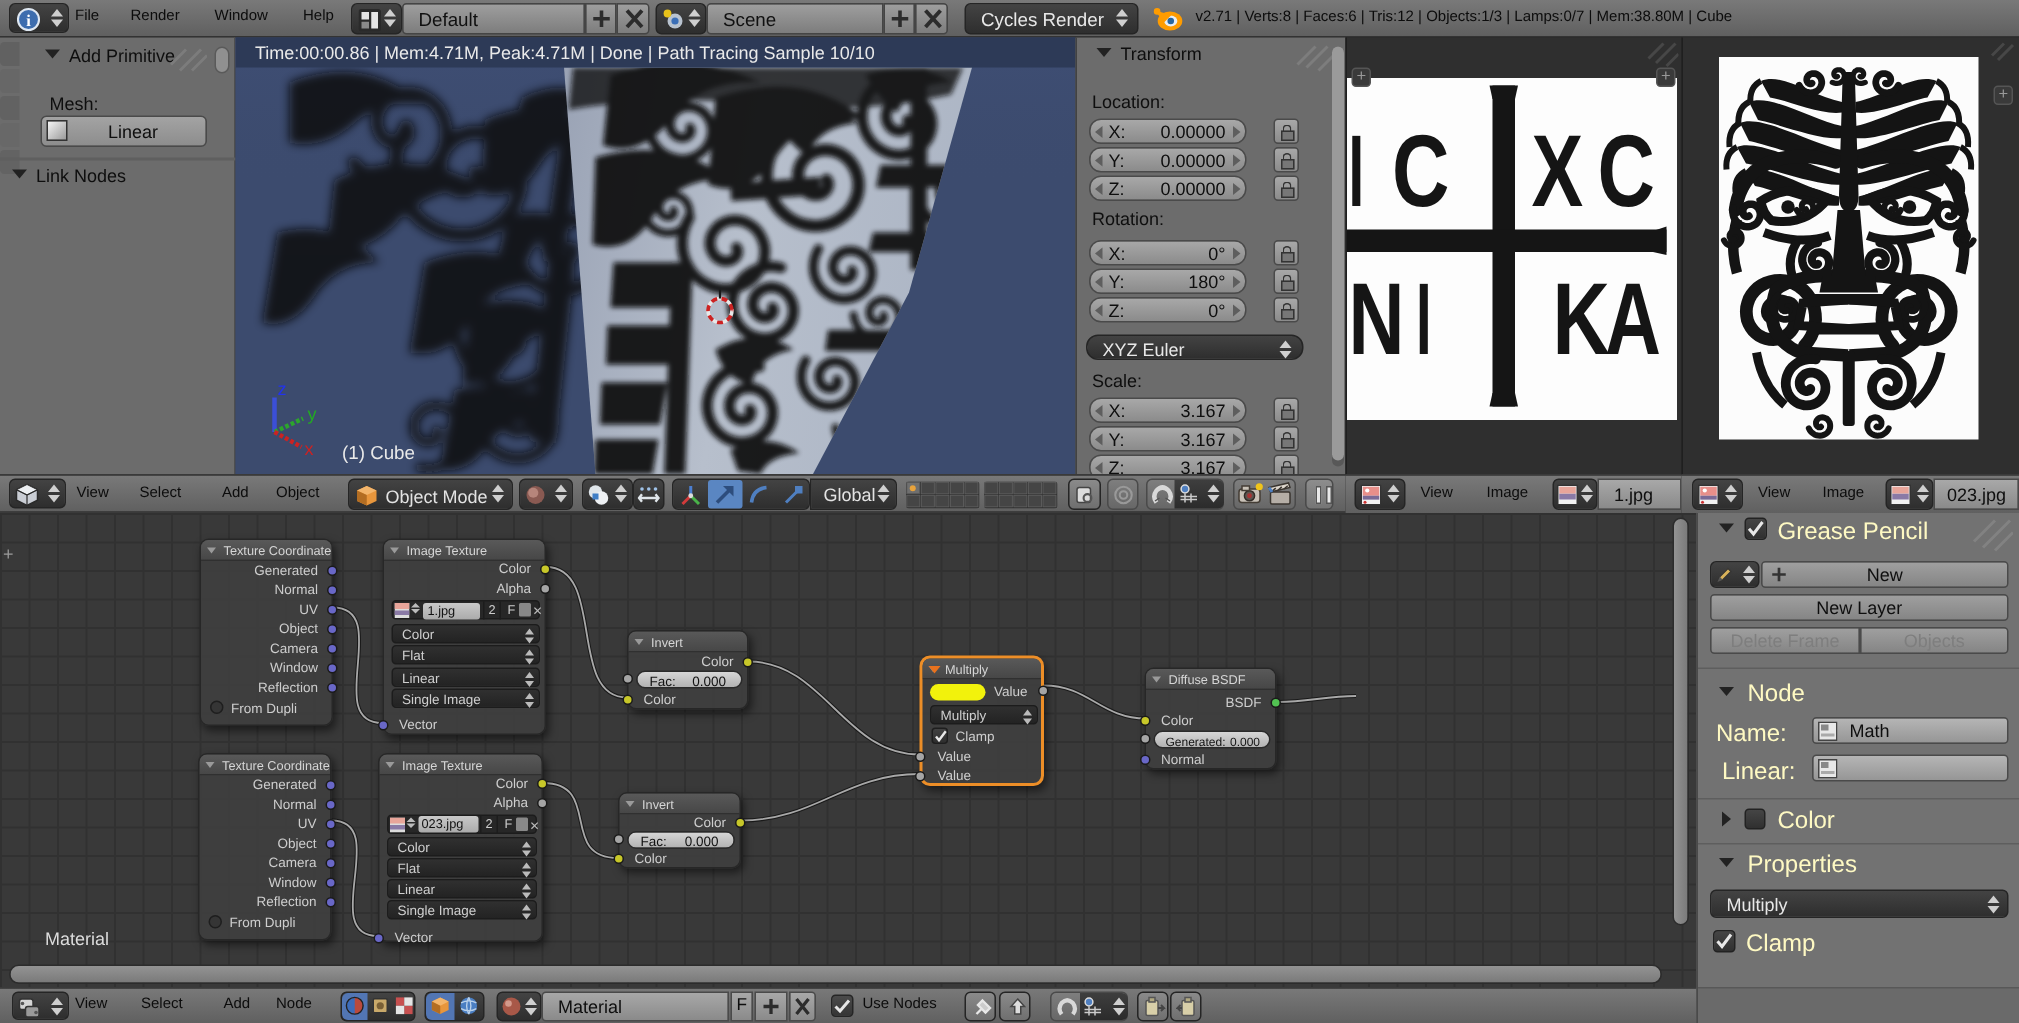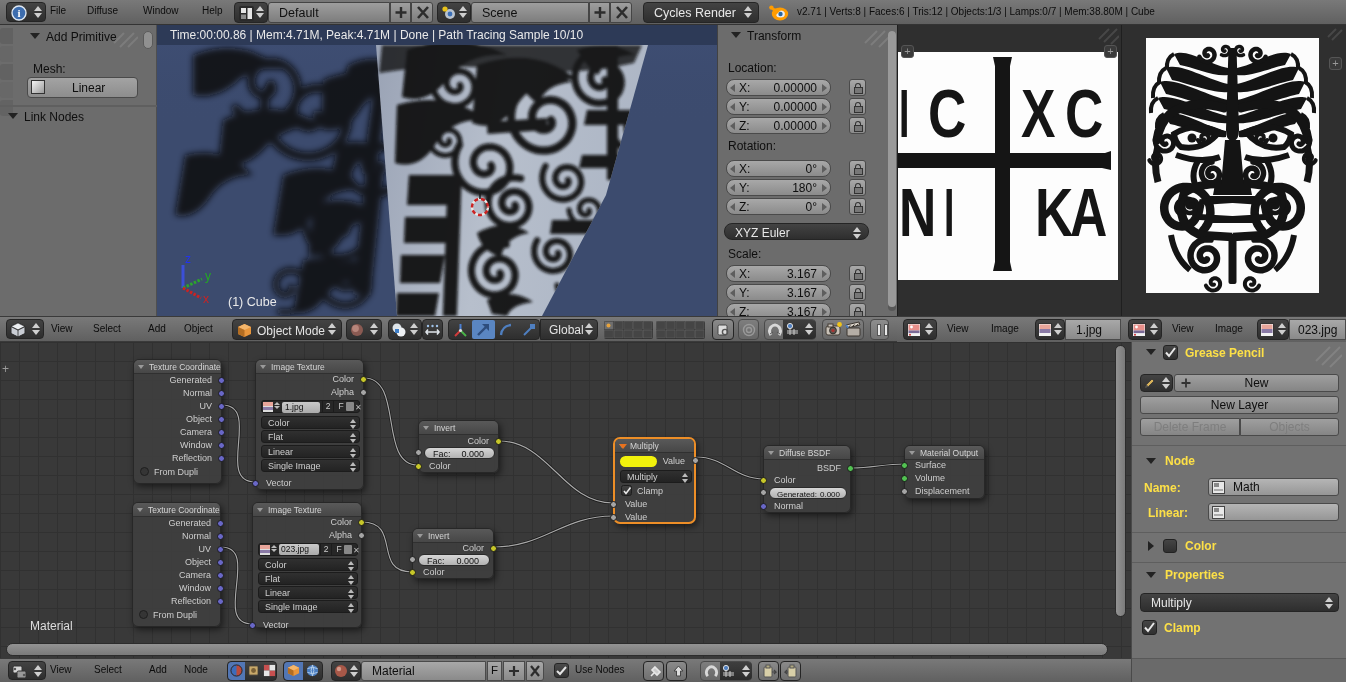"Diffuse" div.abs { text: Diffuse -> Render }
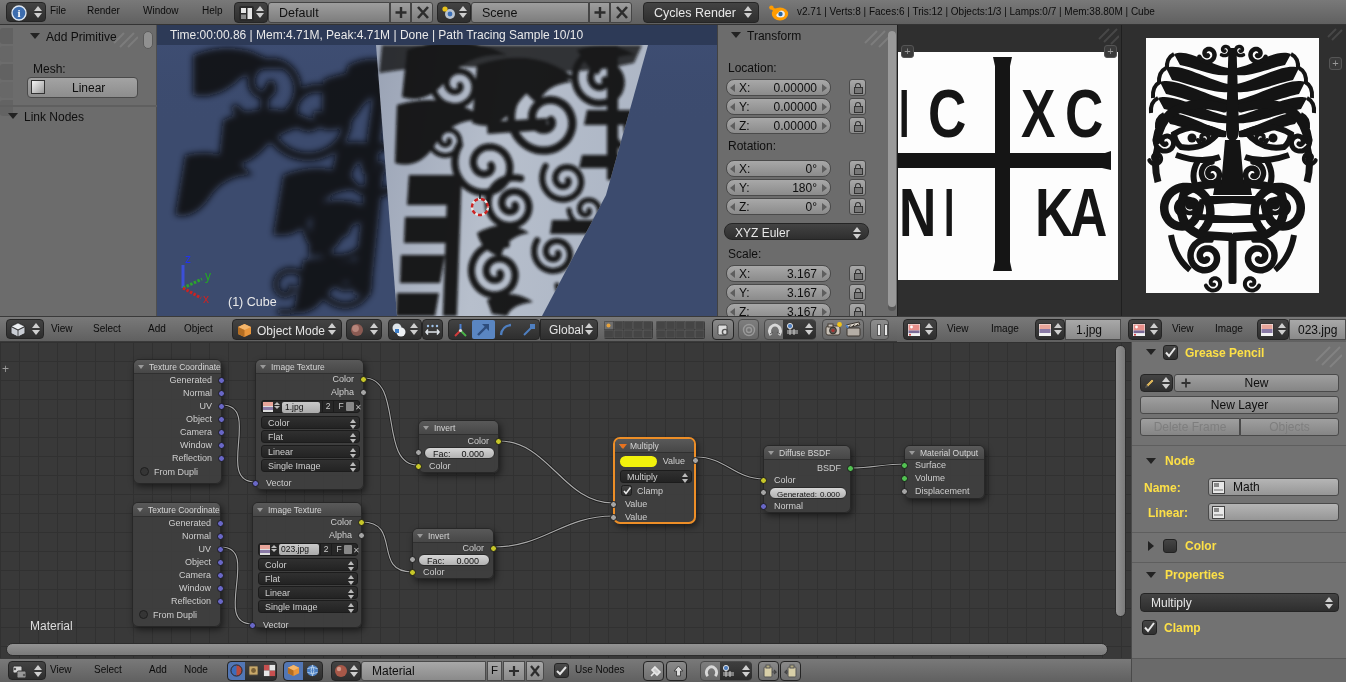"Grease Pencil" .npt { color: #fde047 -> #fef9c3; font-size: 12px -> 16px; font-weight: bold -> none }
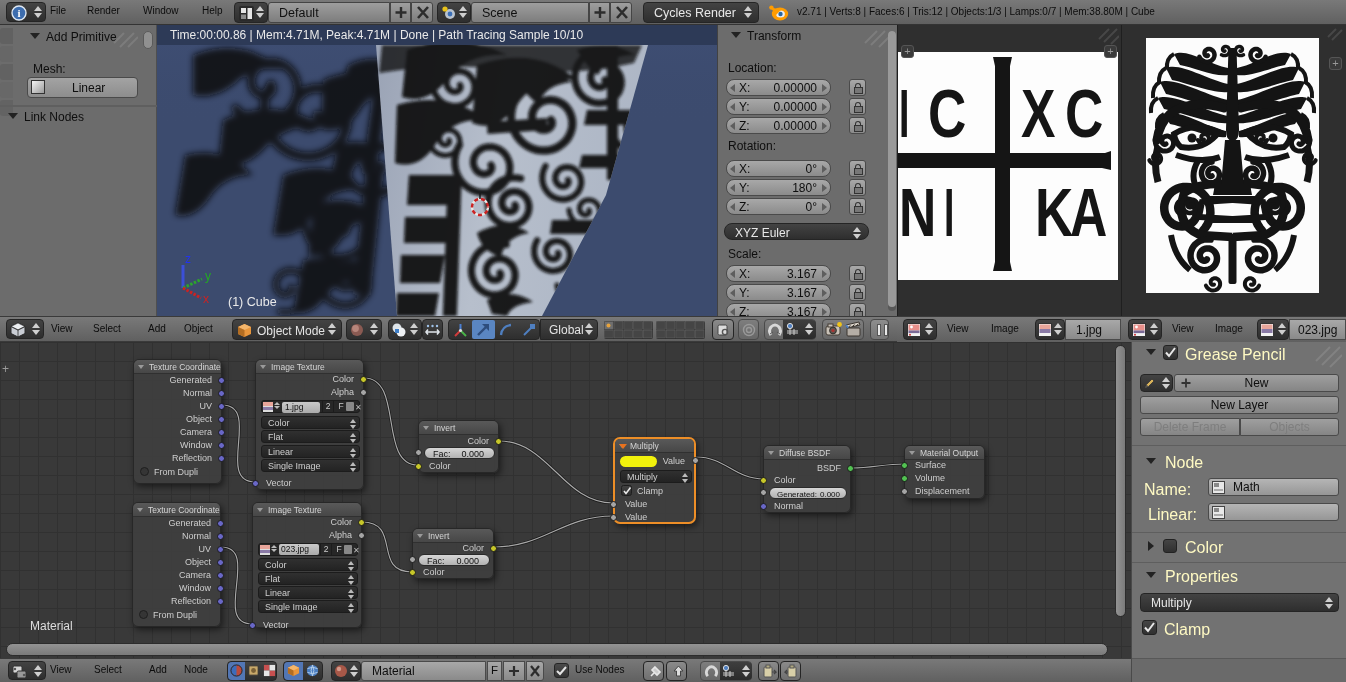"Material Output" div.node { html: <div> <div>Material Output</div> <div>Surface</div> <div></div> <div>Volume</div> <div></div> <div>Displacement</div> <div></div> </div> -> none }
